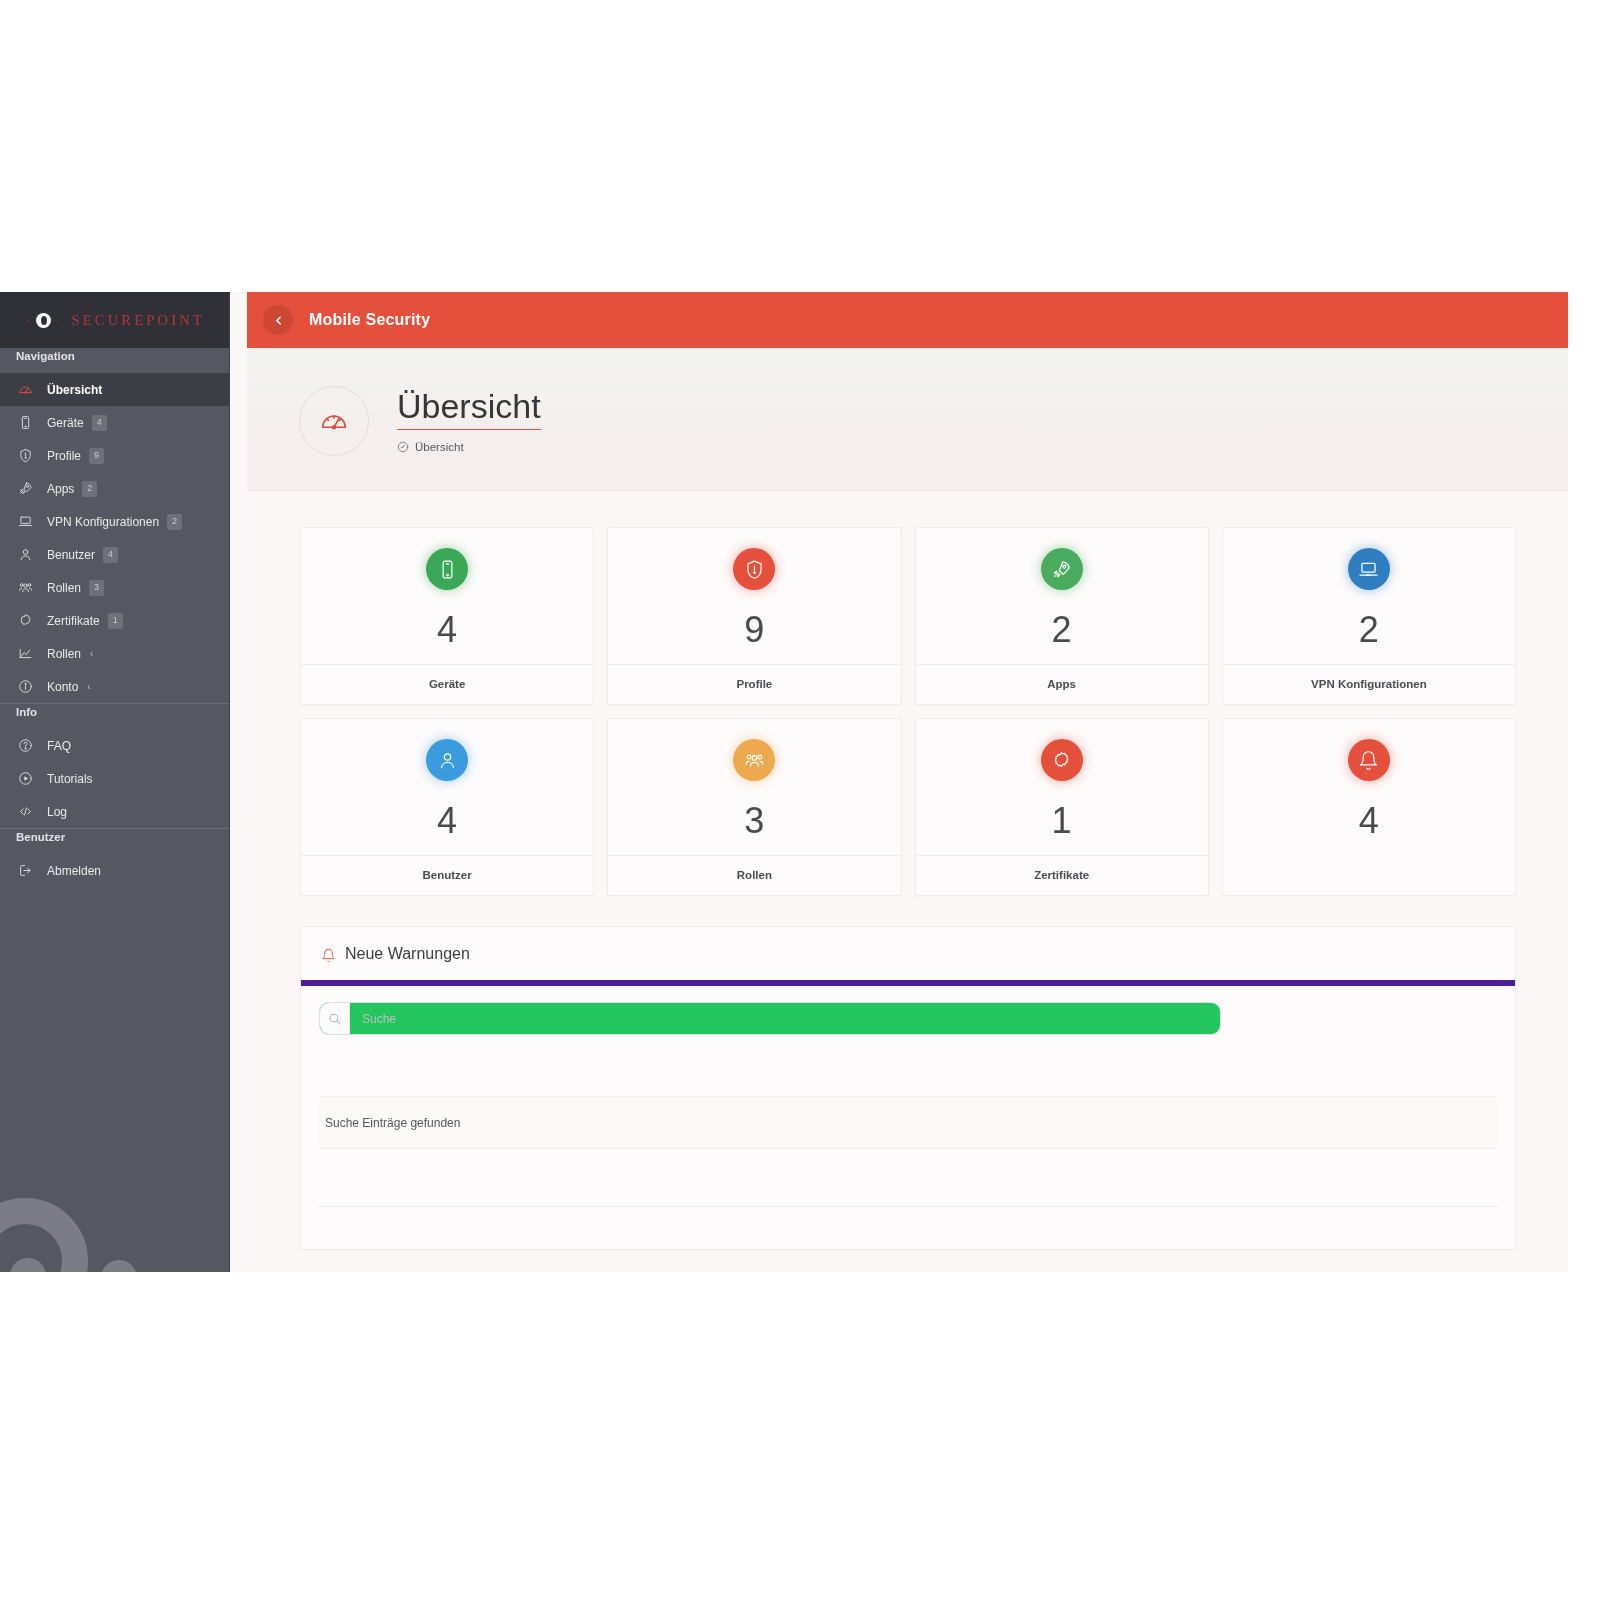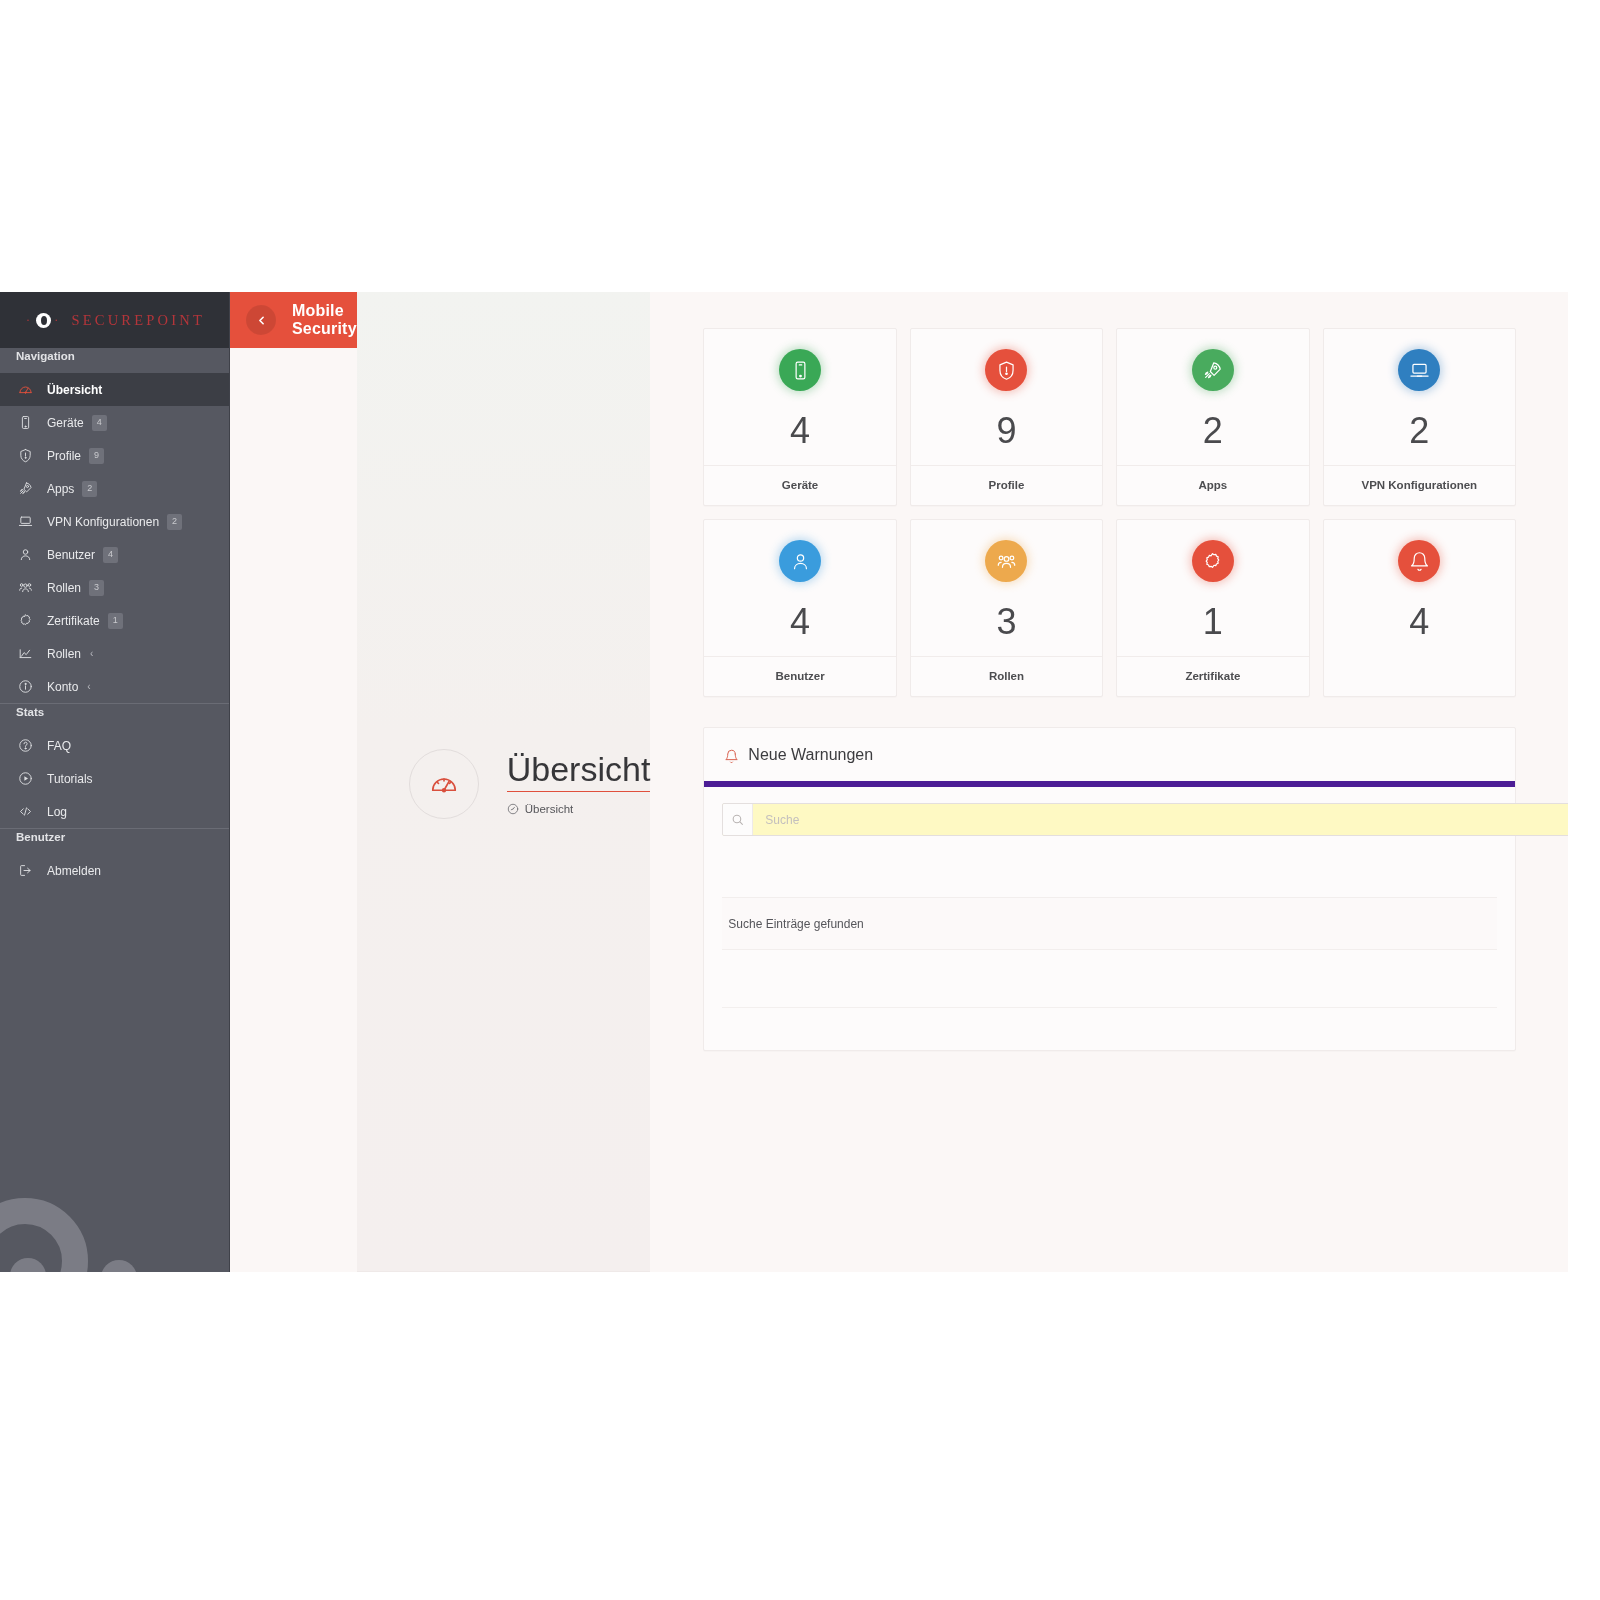"Mobile Security" .main { flex-direction: row -> column; margin-left: none -> 17px }
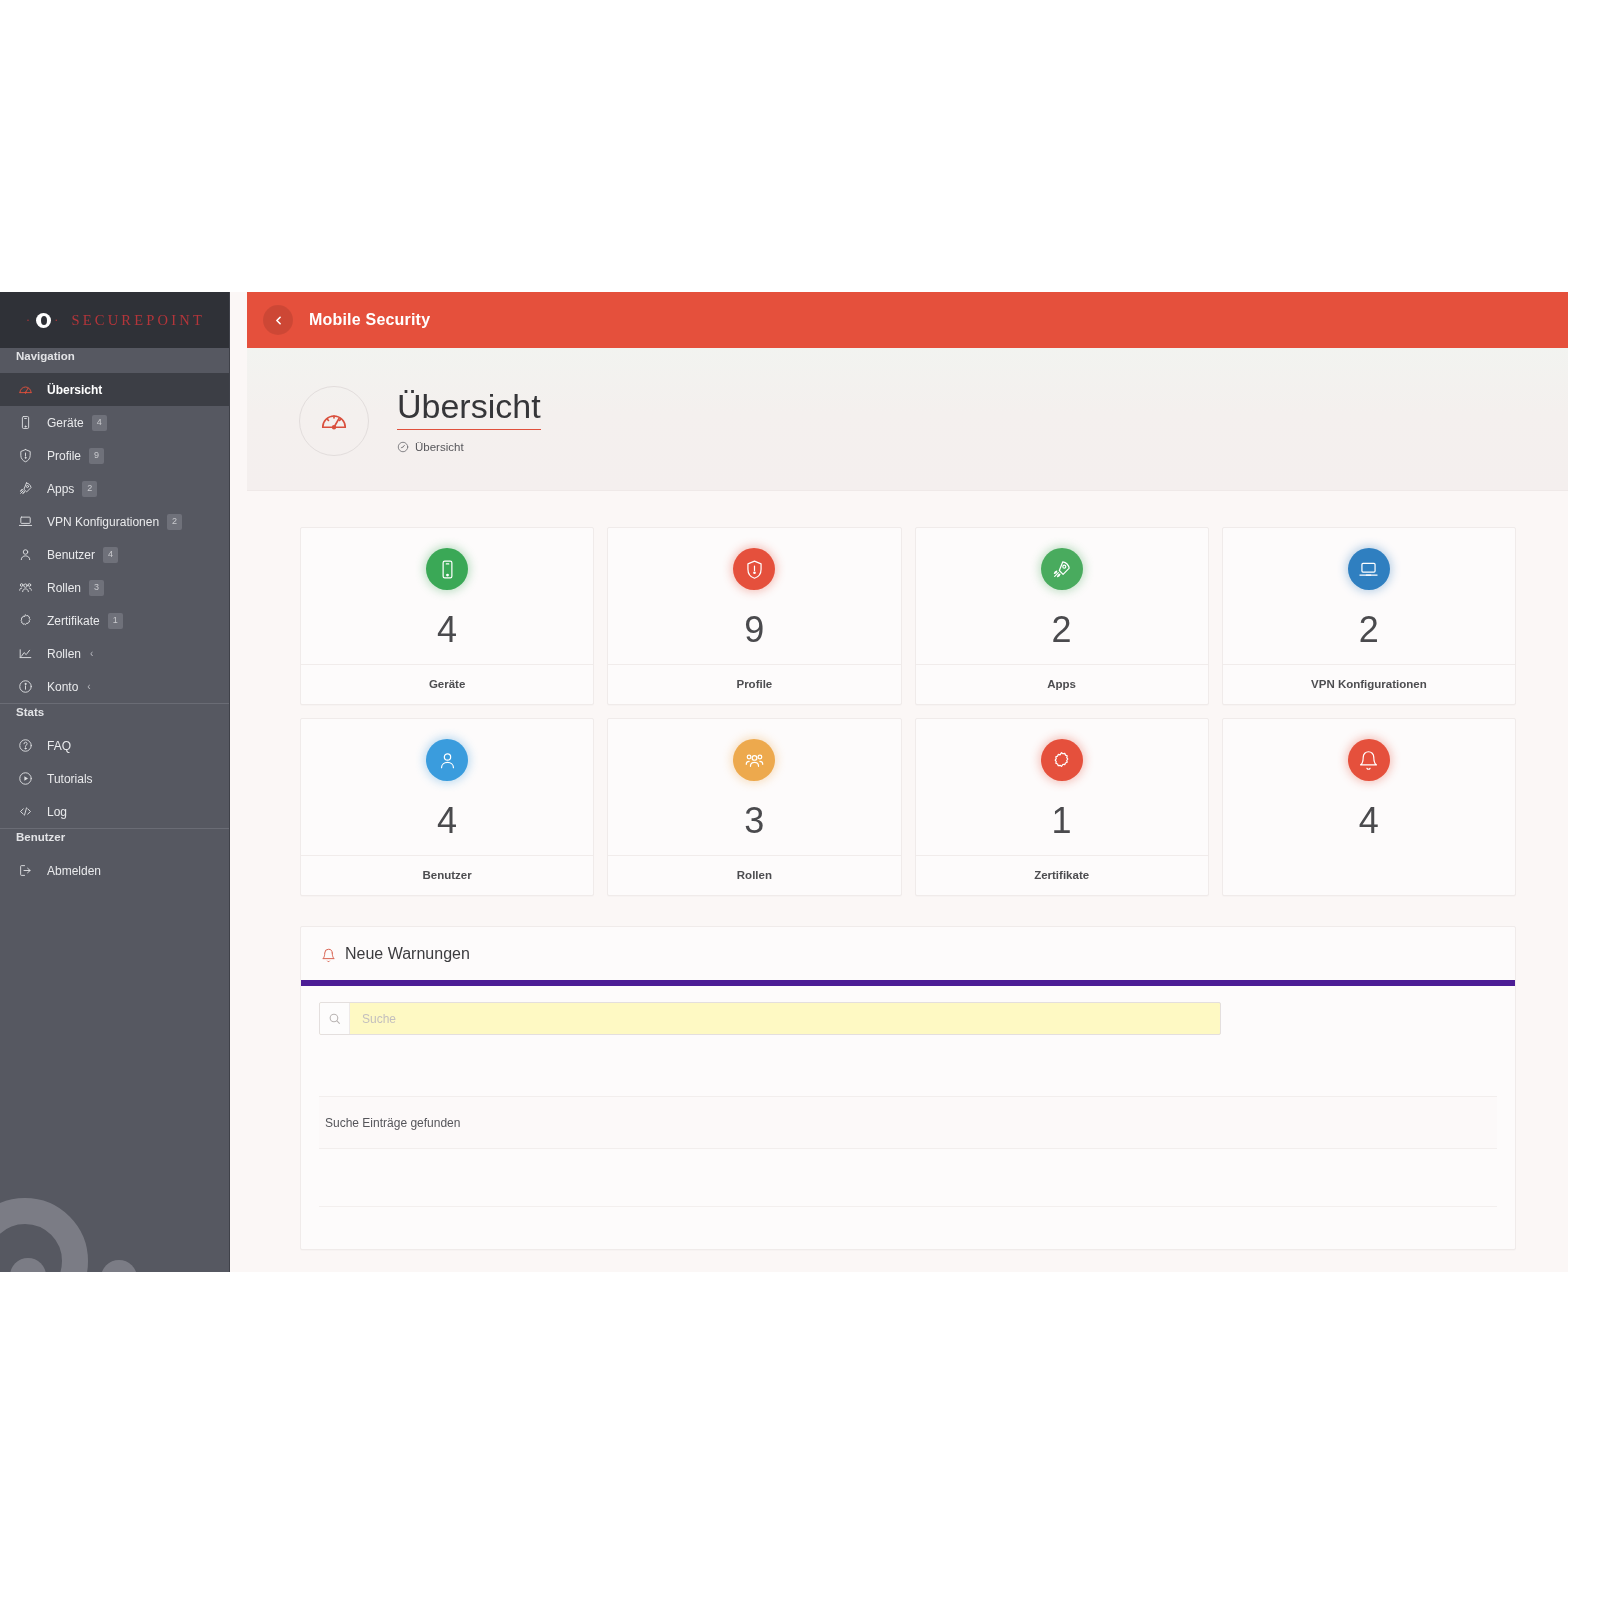"Stats" div.nav-section-title { text: Stats -> Info }
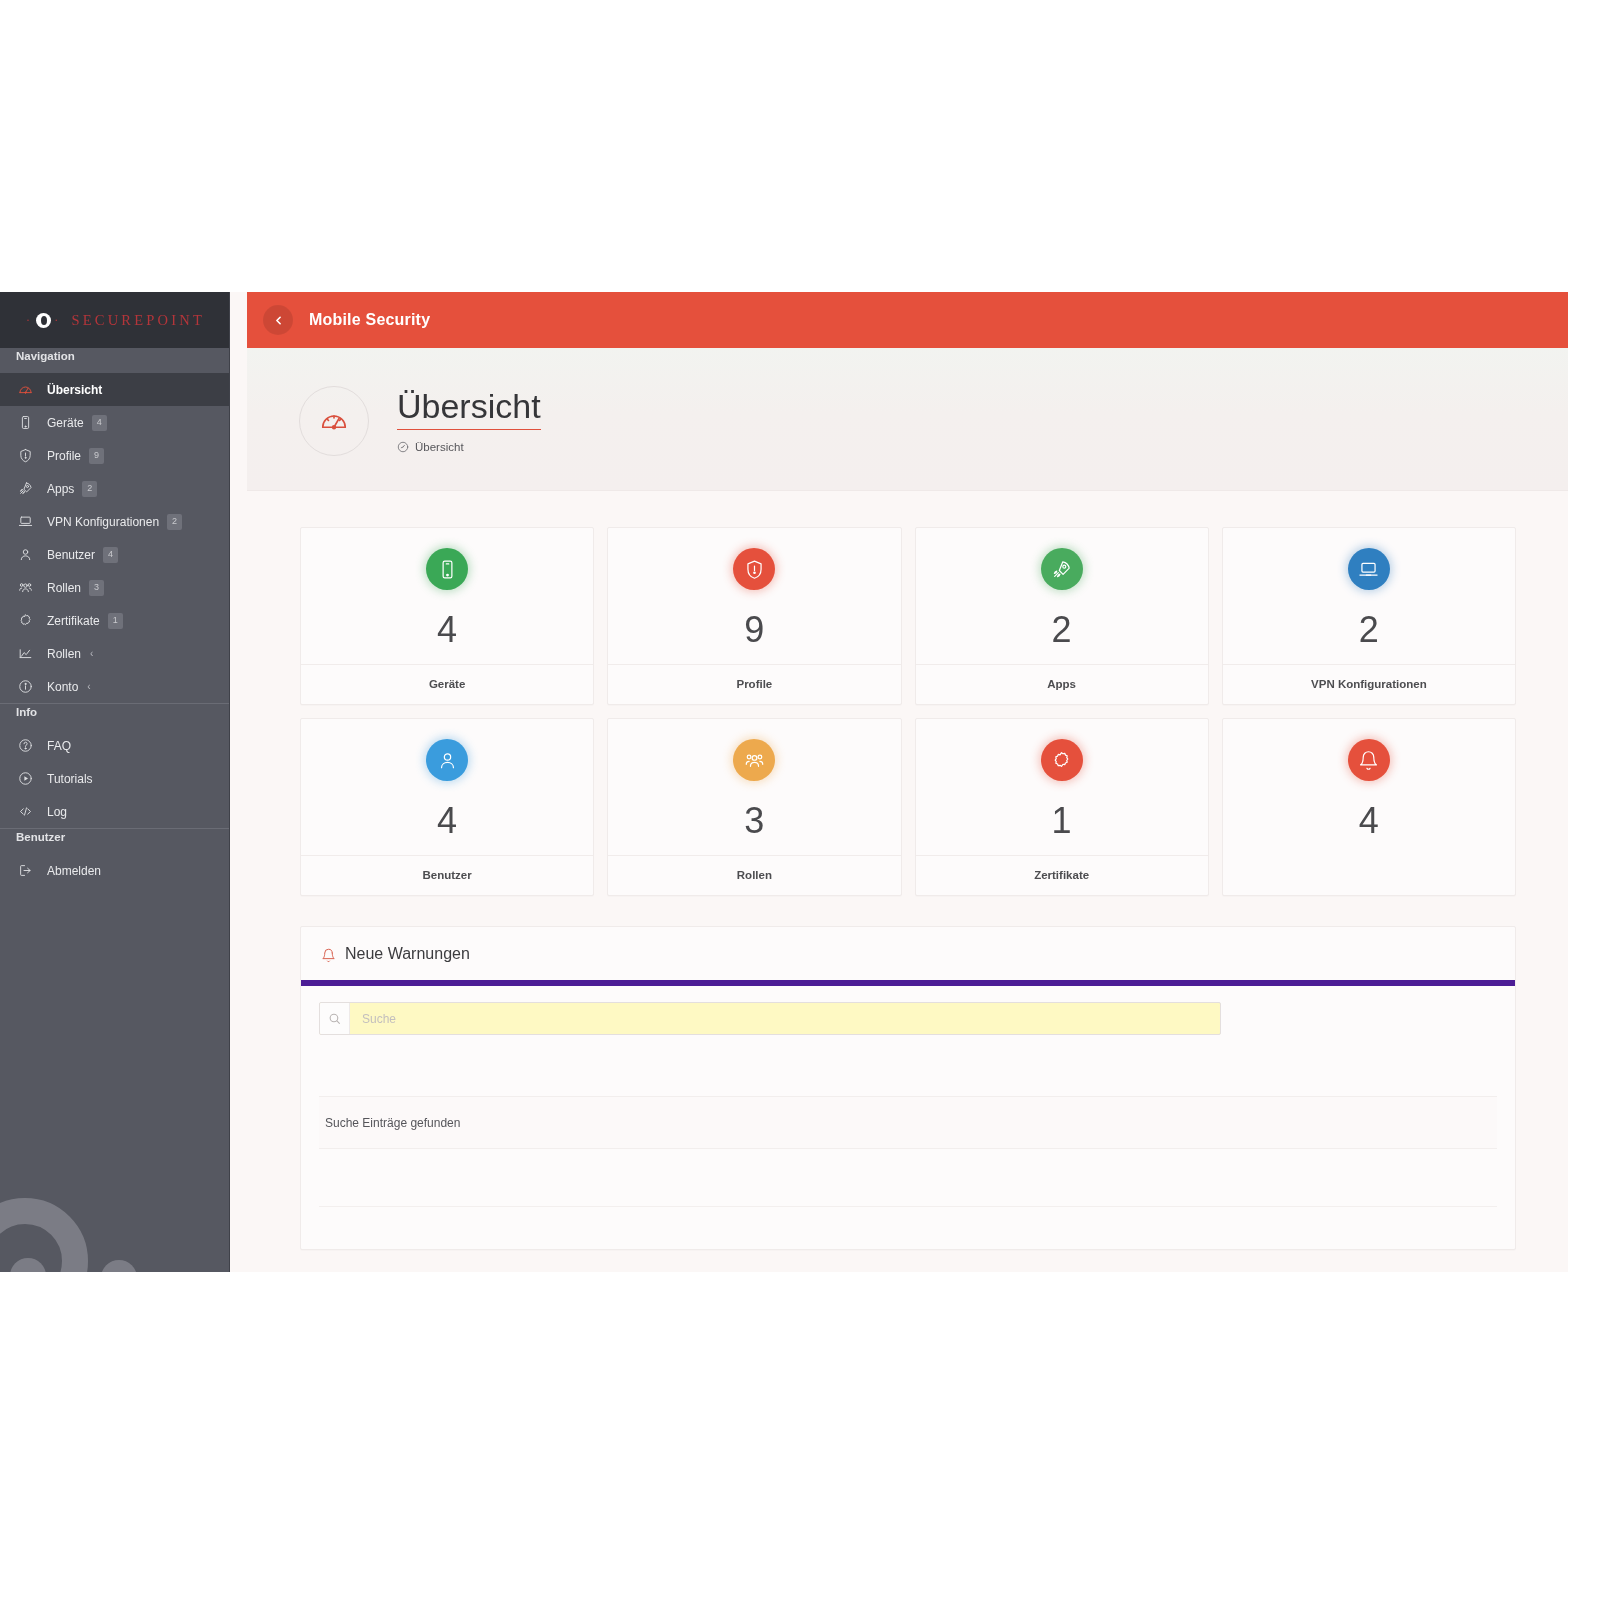"Suche" .searchrow { background: #fef9c3 -> #22c55e; border-radius: 2px -> 10px }
